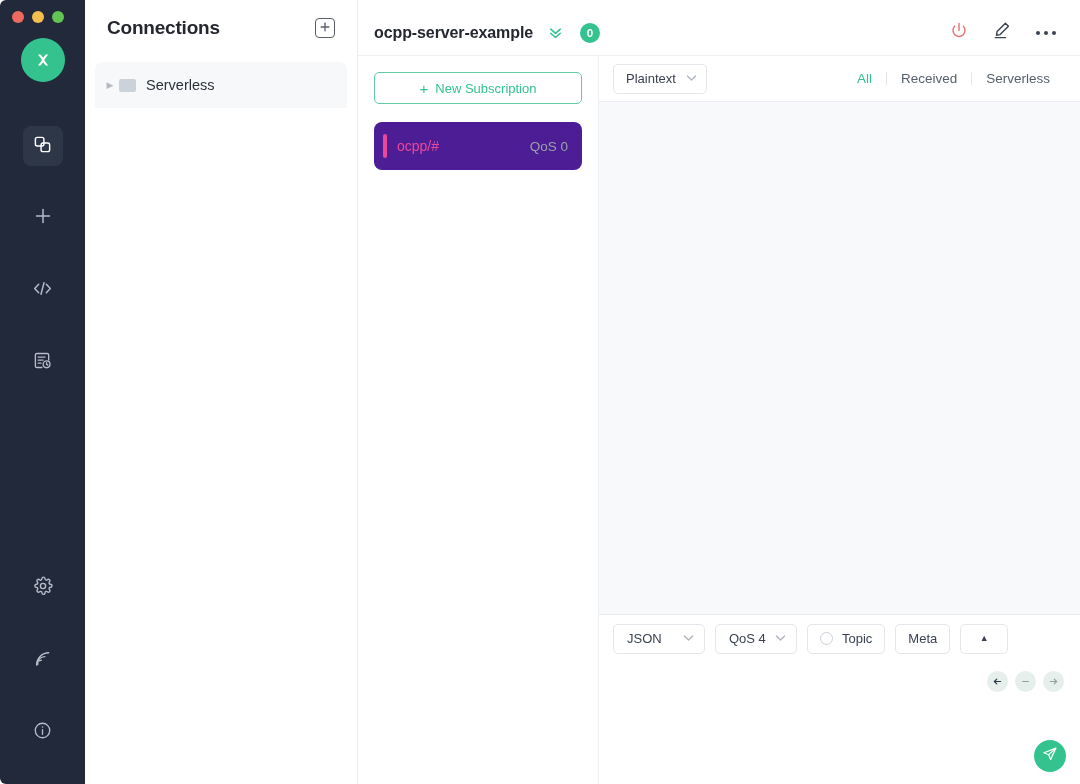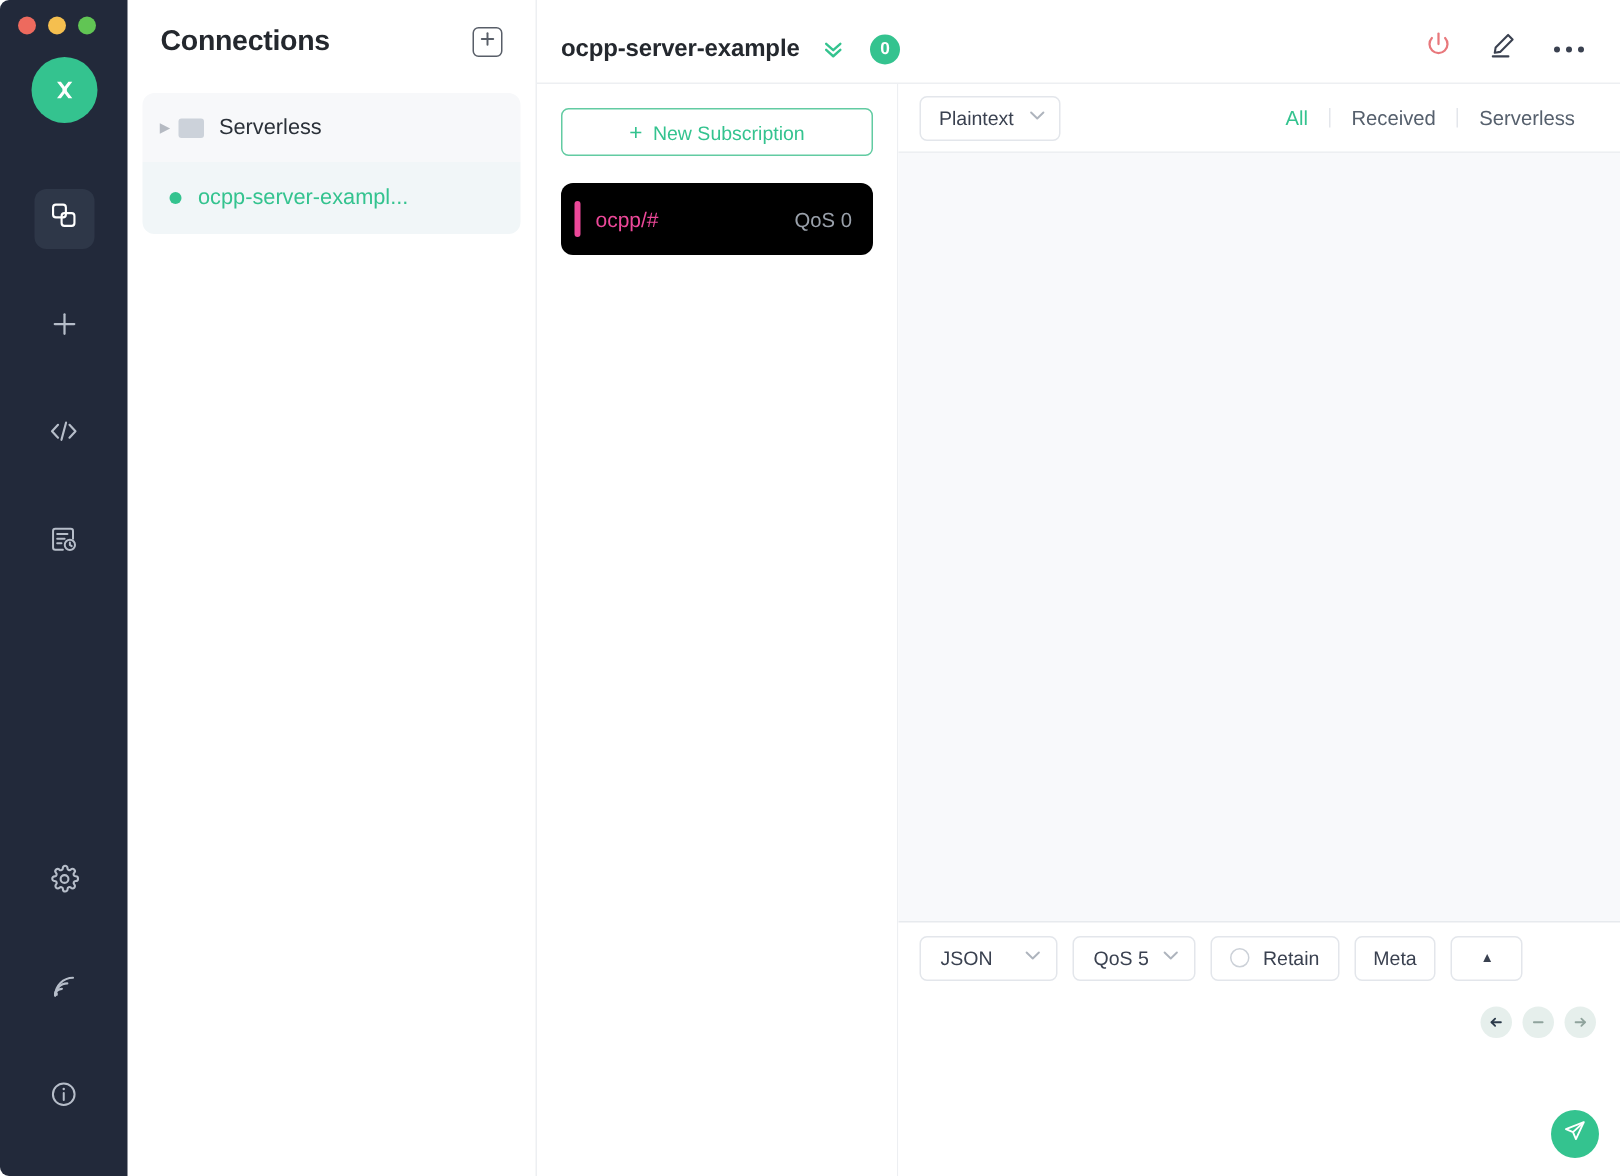"ocpp-server-exampl..." div.conn-row { html: <div> <span></span> <span>ocpp-server-exampl...</span> </div> -> none }
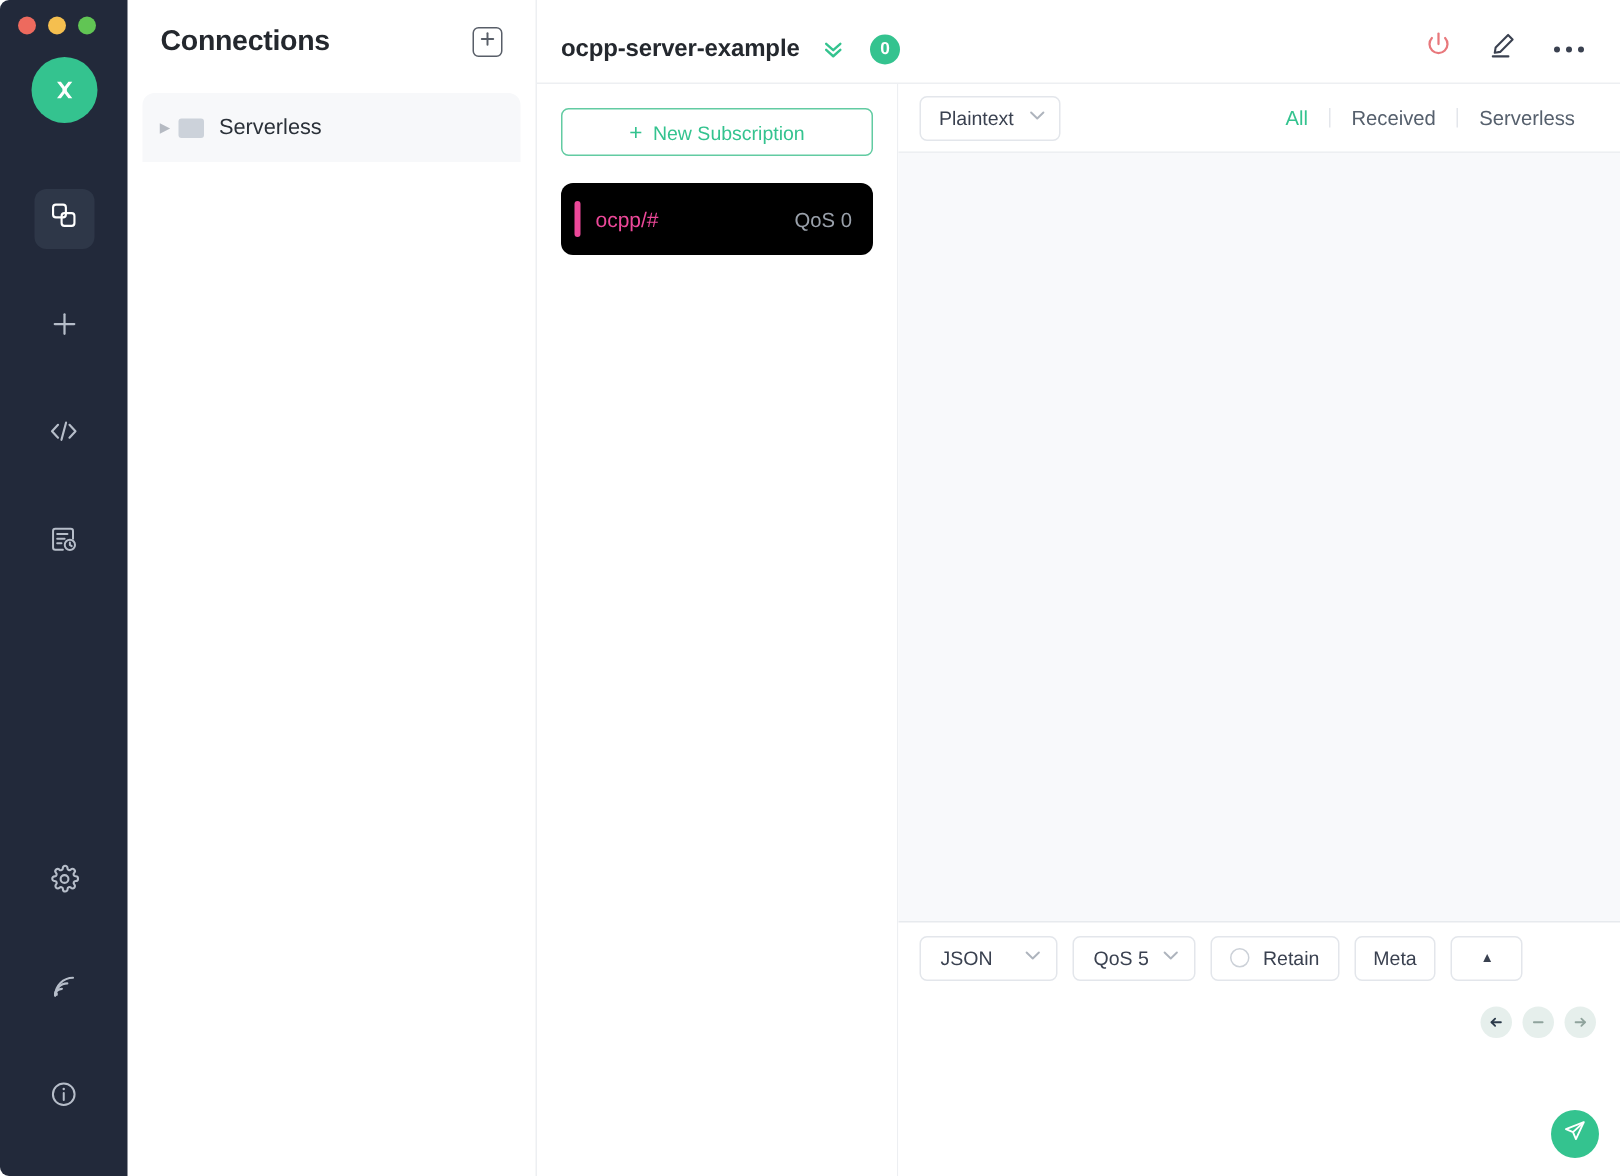"ocpp/#" .sub-item { background: #000000 -> #4c1d95 }
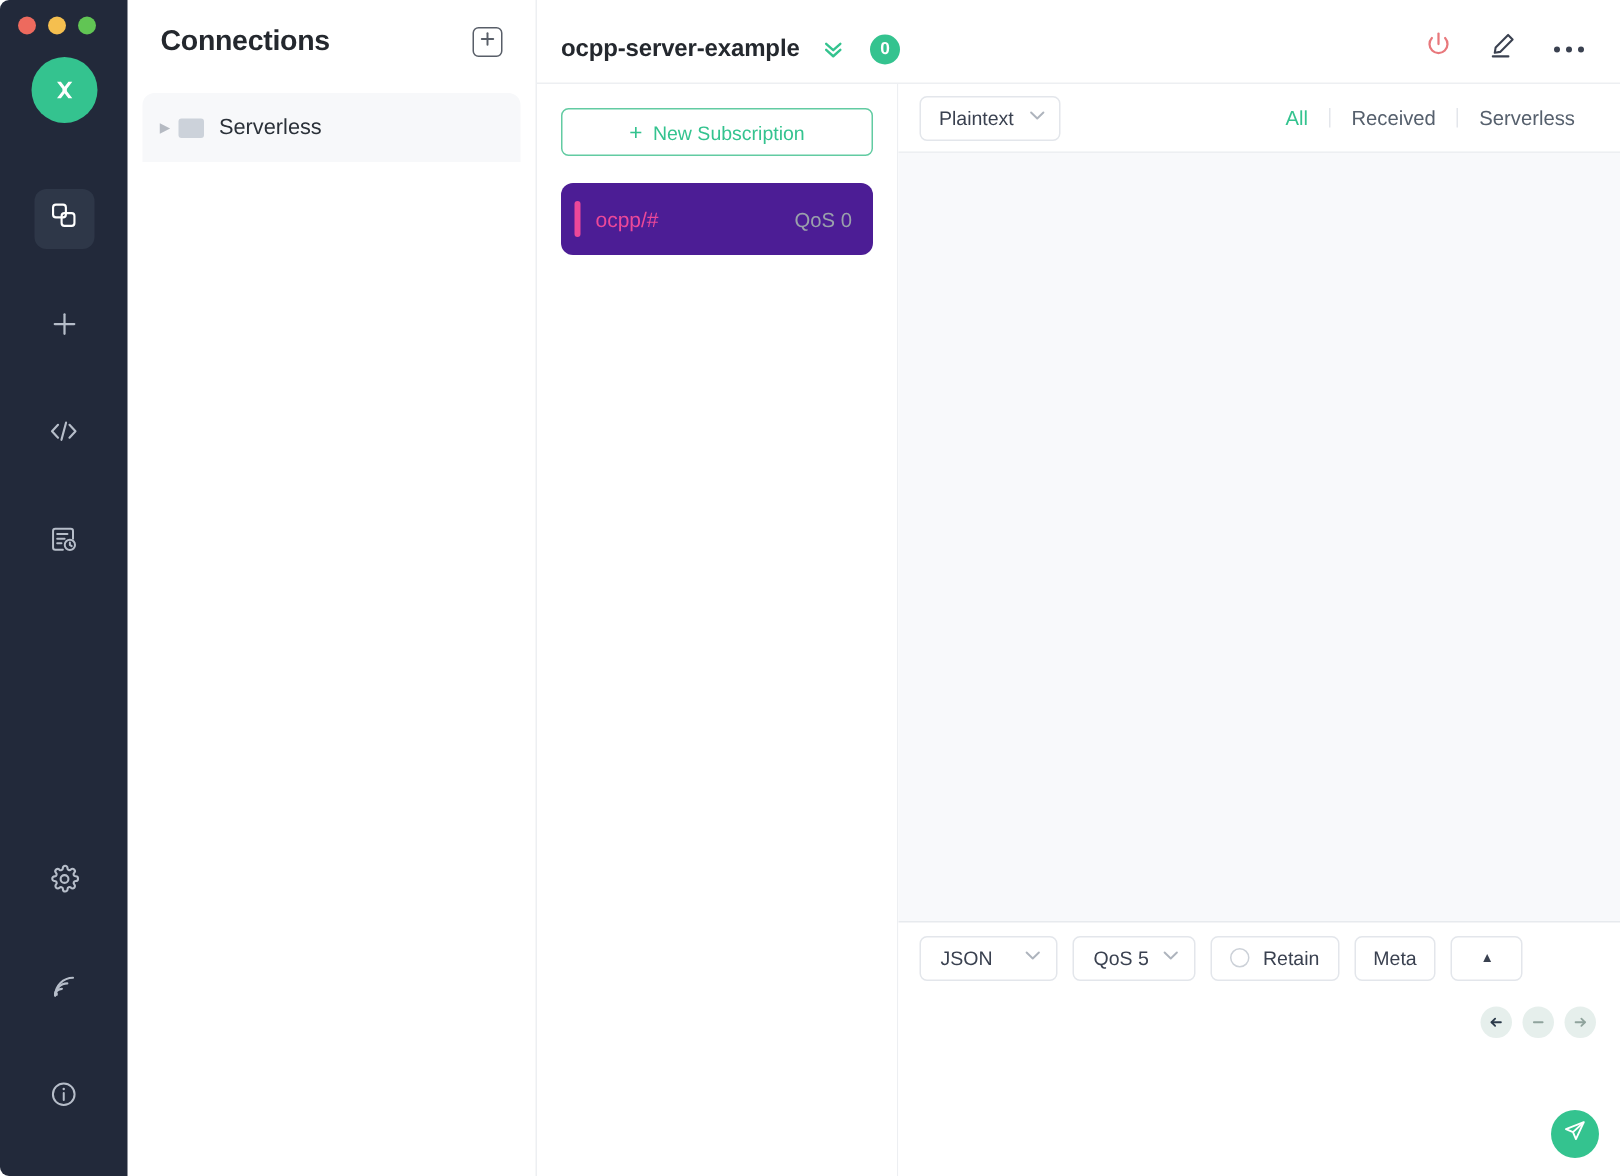"QoS 5" span { text: 5 -> 4 }
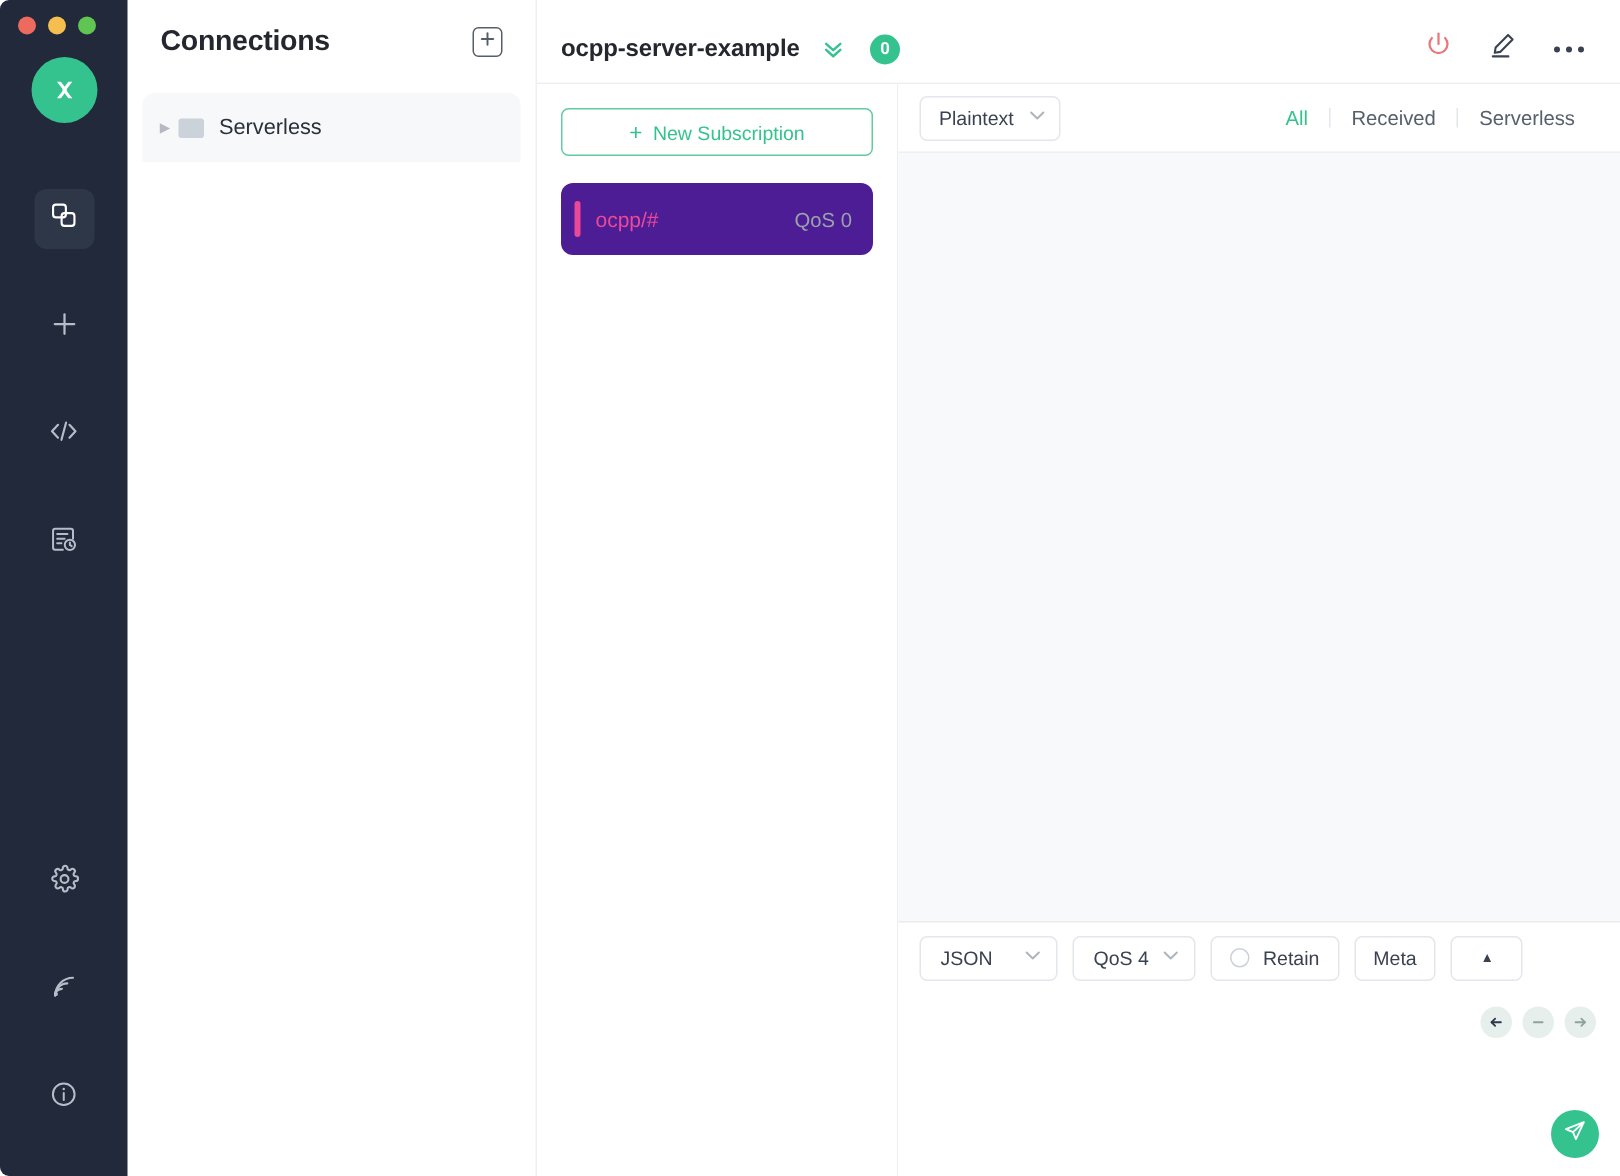"Retain" span { text: Retain -> Topic }
